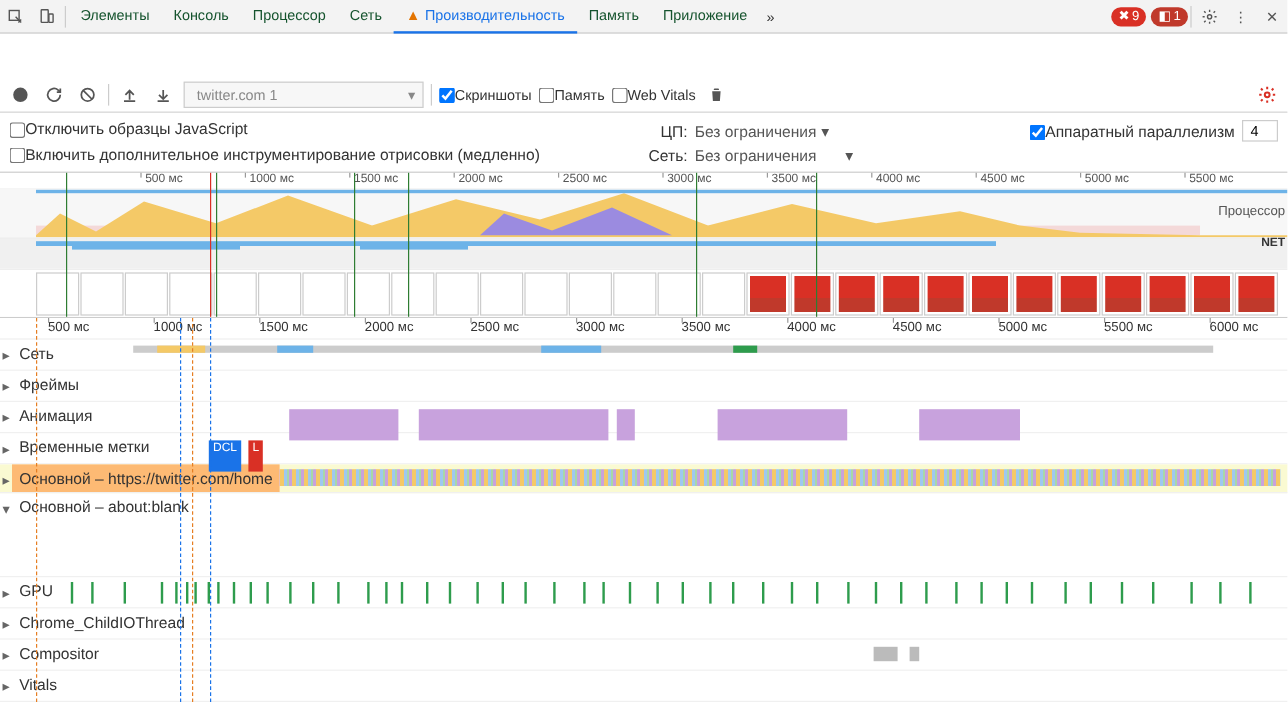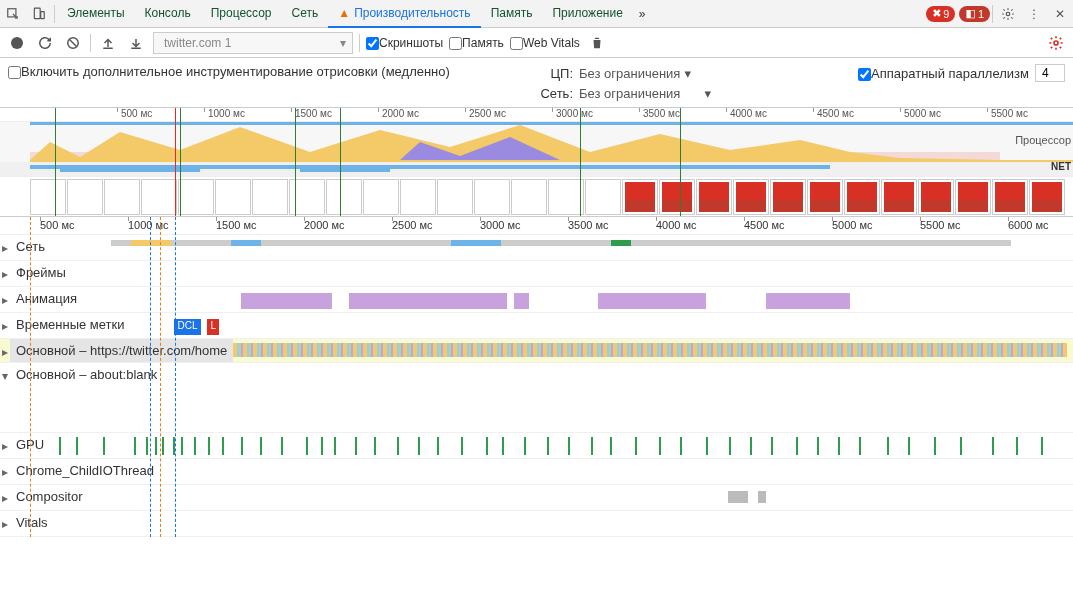"twitter.com 1" .toolbar { margin-top: none -> 36px }
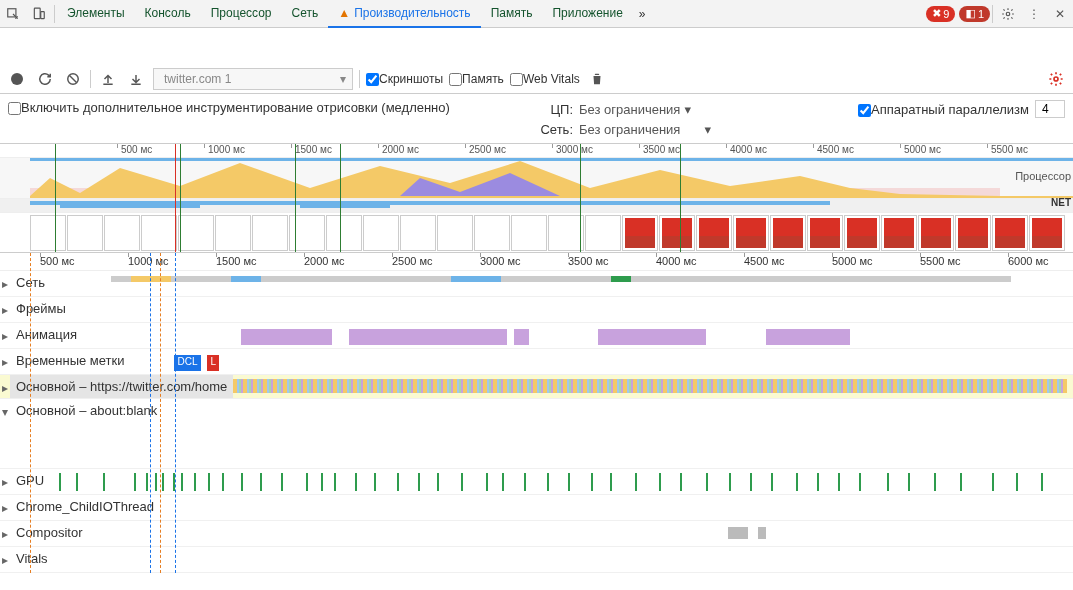"Отключить образцы JavaScript" div.opts-row { html: none -> <div> <label> <input> <span>Отключить образцы JavaScript</span> </label> </div> }
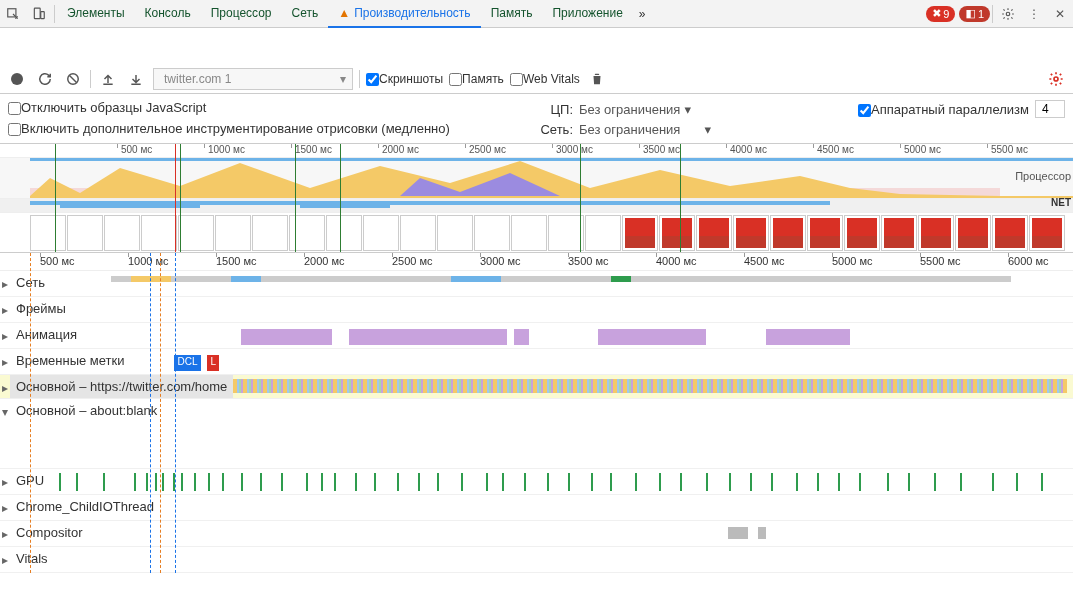"NET" .ov-net { height: 14px -> 26px }
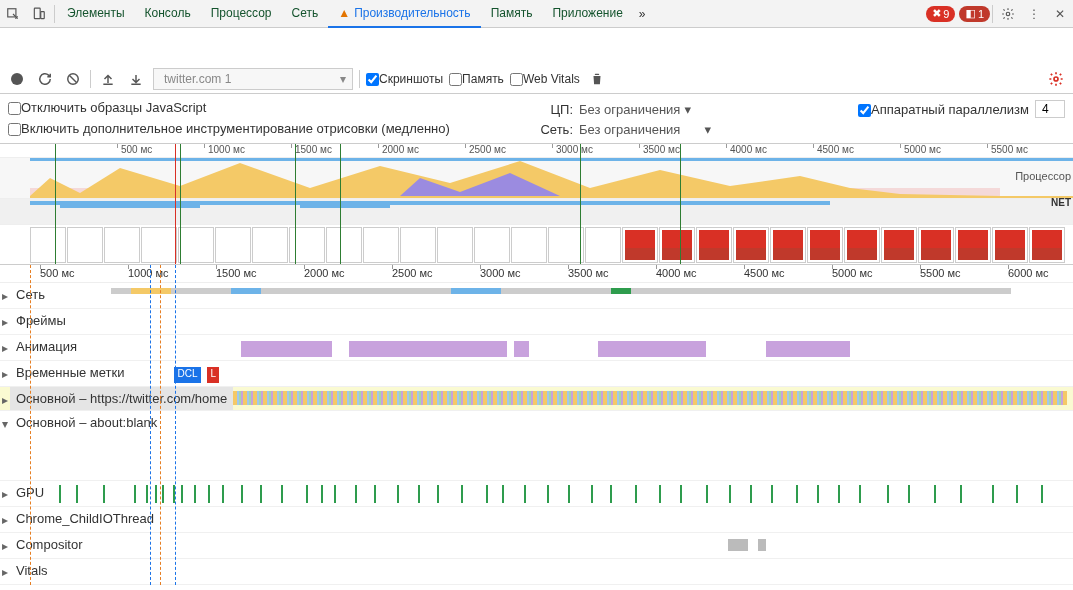"DCL" .pill { height: 16px -> 26px }
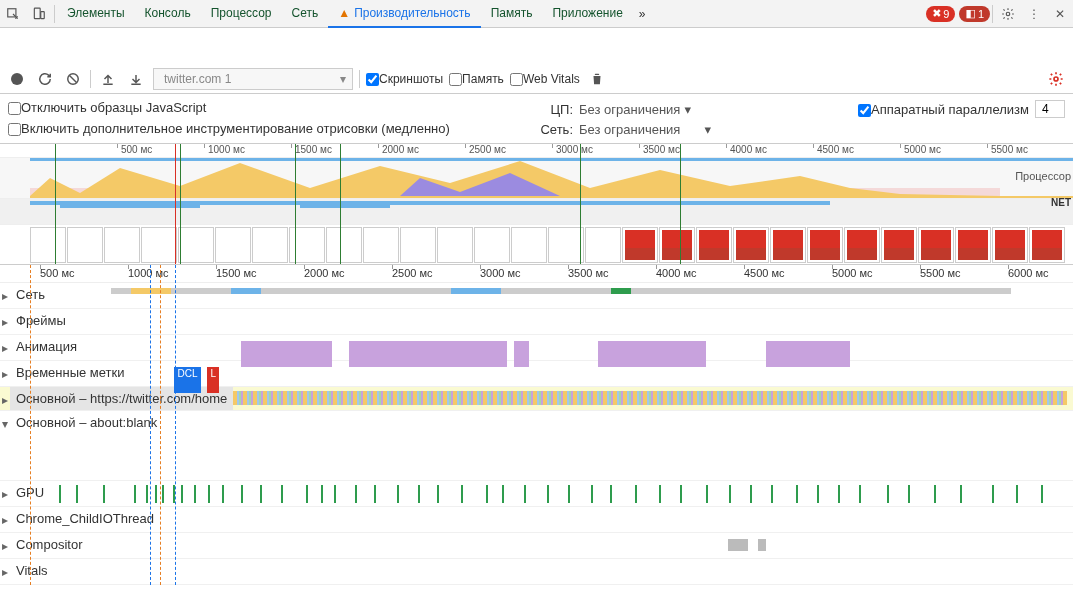"Основной – https://twitter.com/home" div.track-label { background: #e5e5e5 -> #fdba74 }
